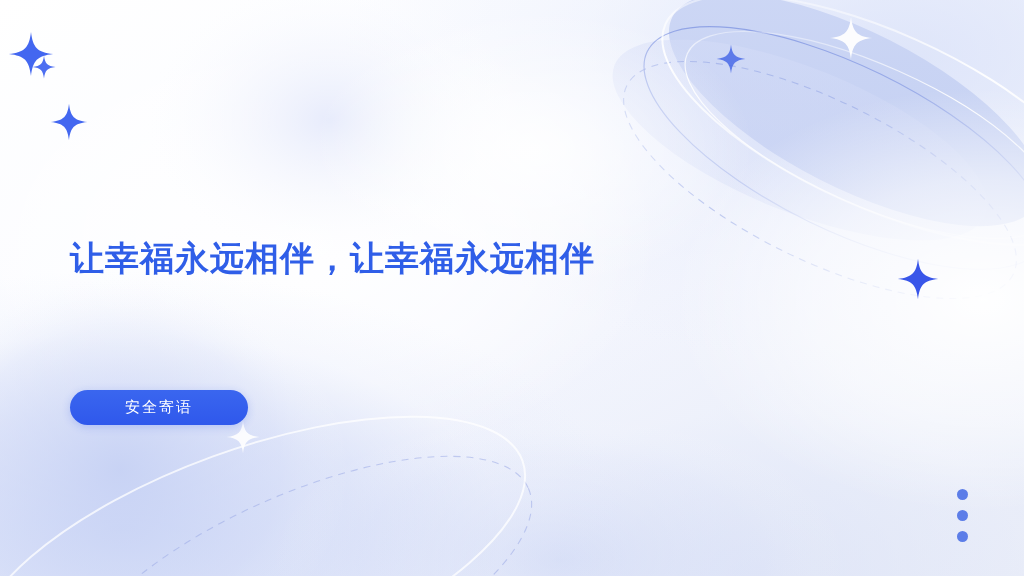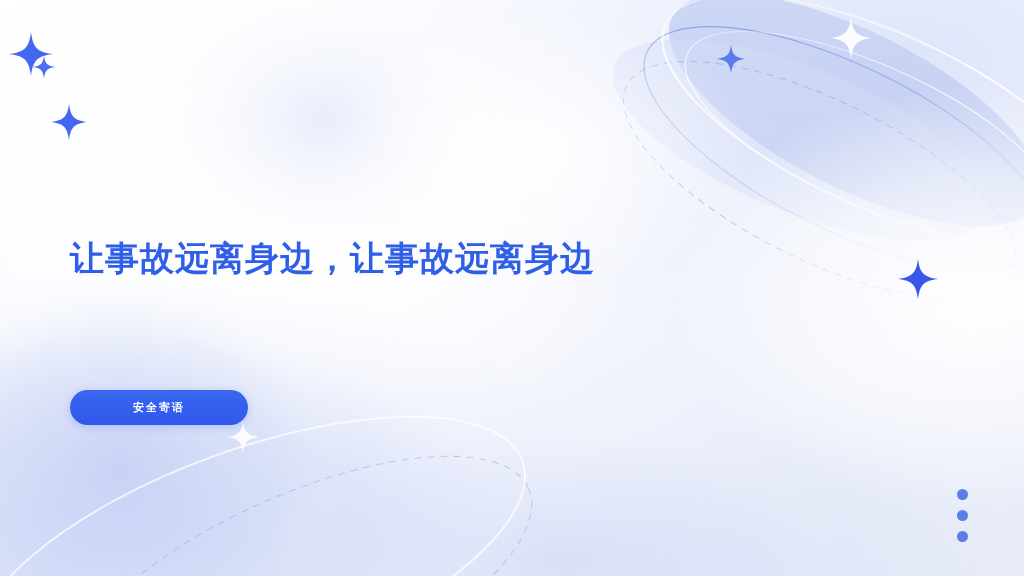"让事故远离身边，让事故远离身边" div.headline { text: 事故远离身边，让事故远离身边 -> 幸福永远相伴，让幸福永远相伴 }
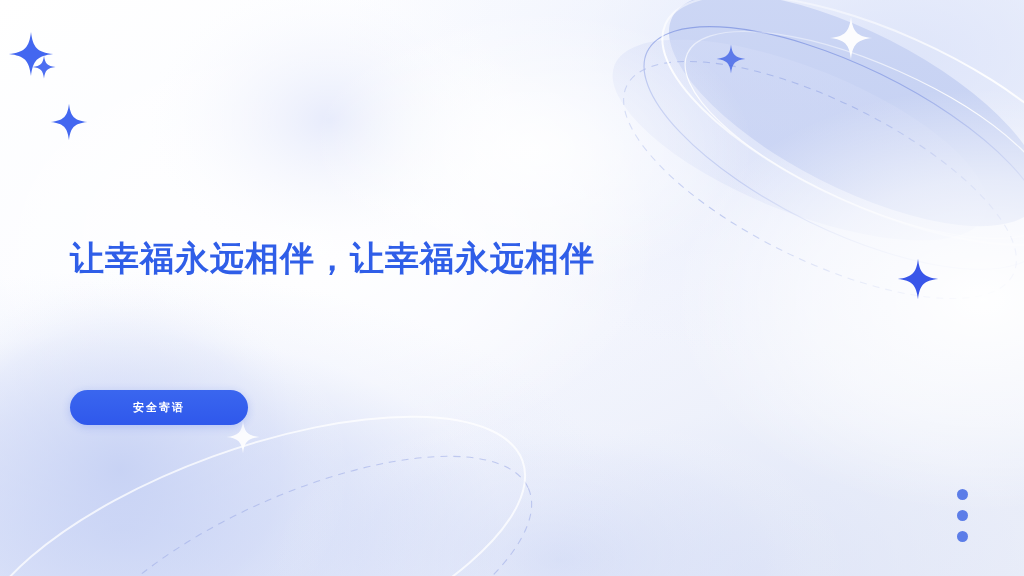"安全寄语" .pill { font-size: 11px -> 15px; font-weight: 700 -> 400 }
